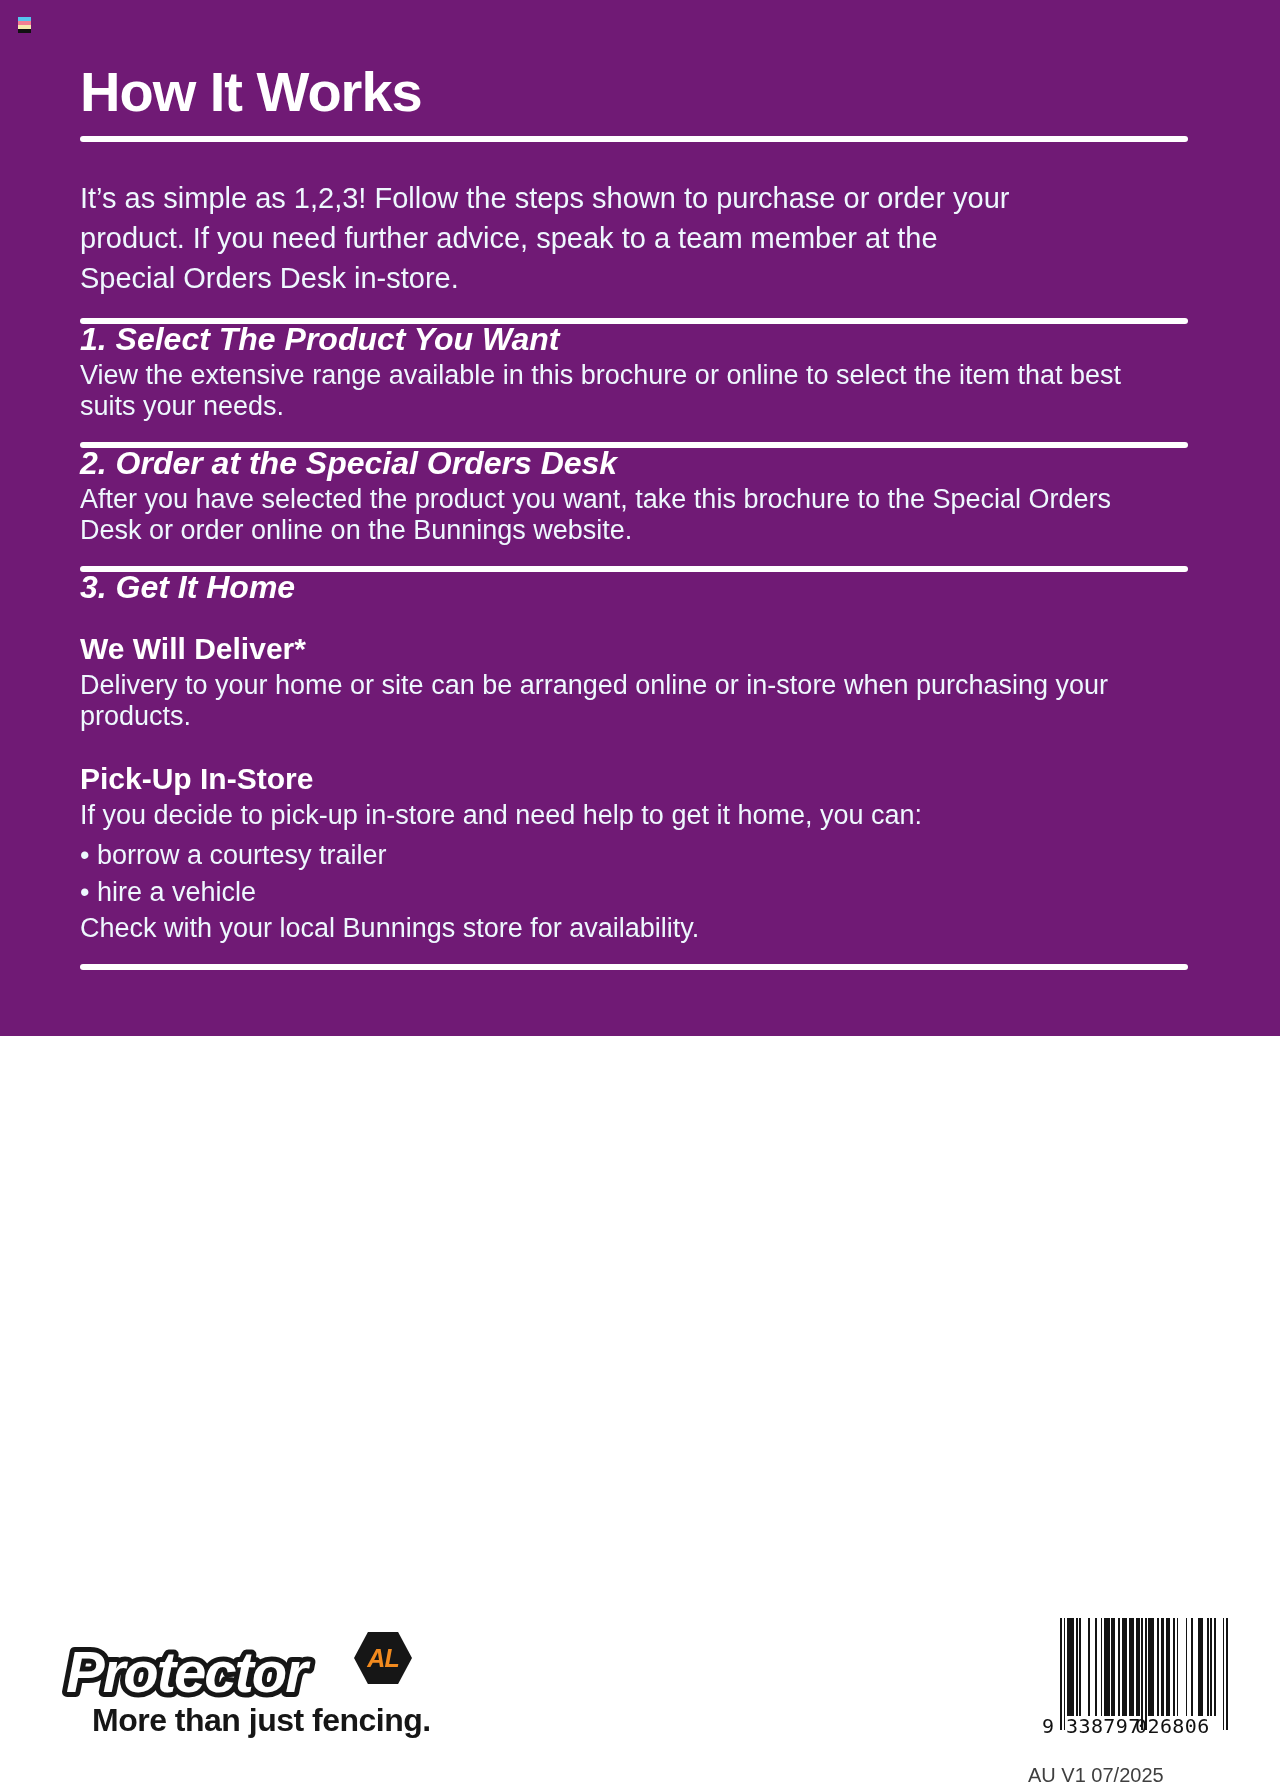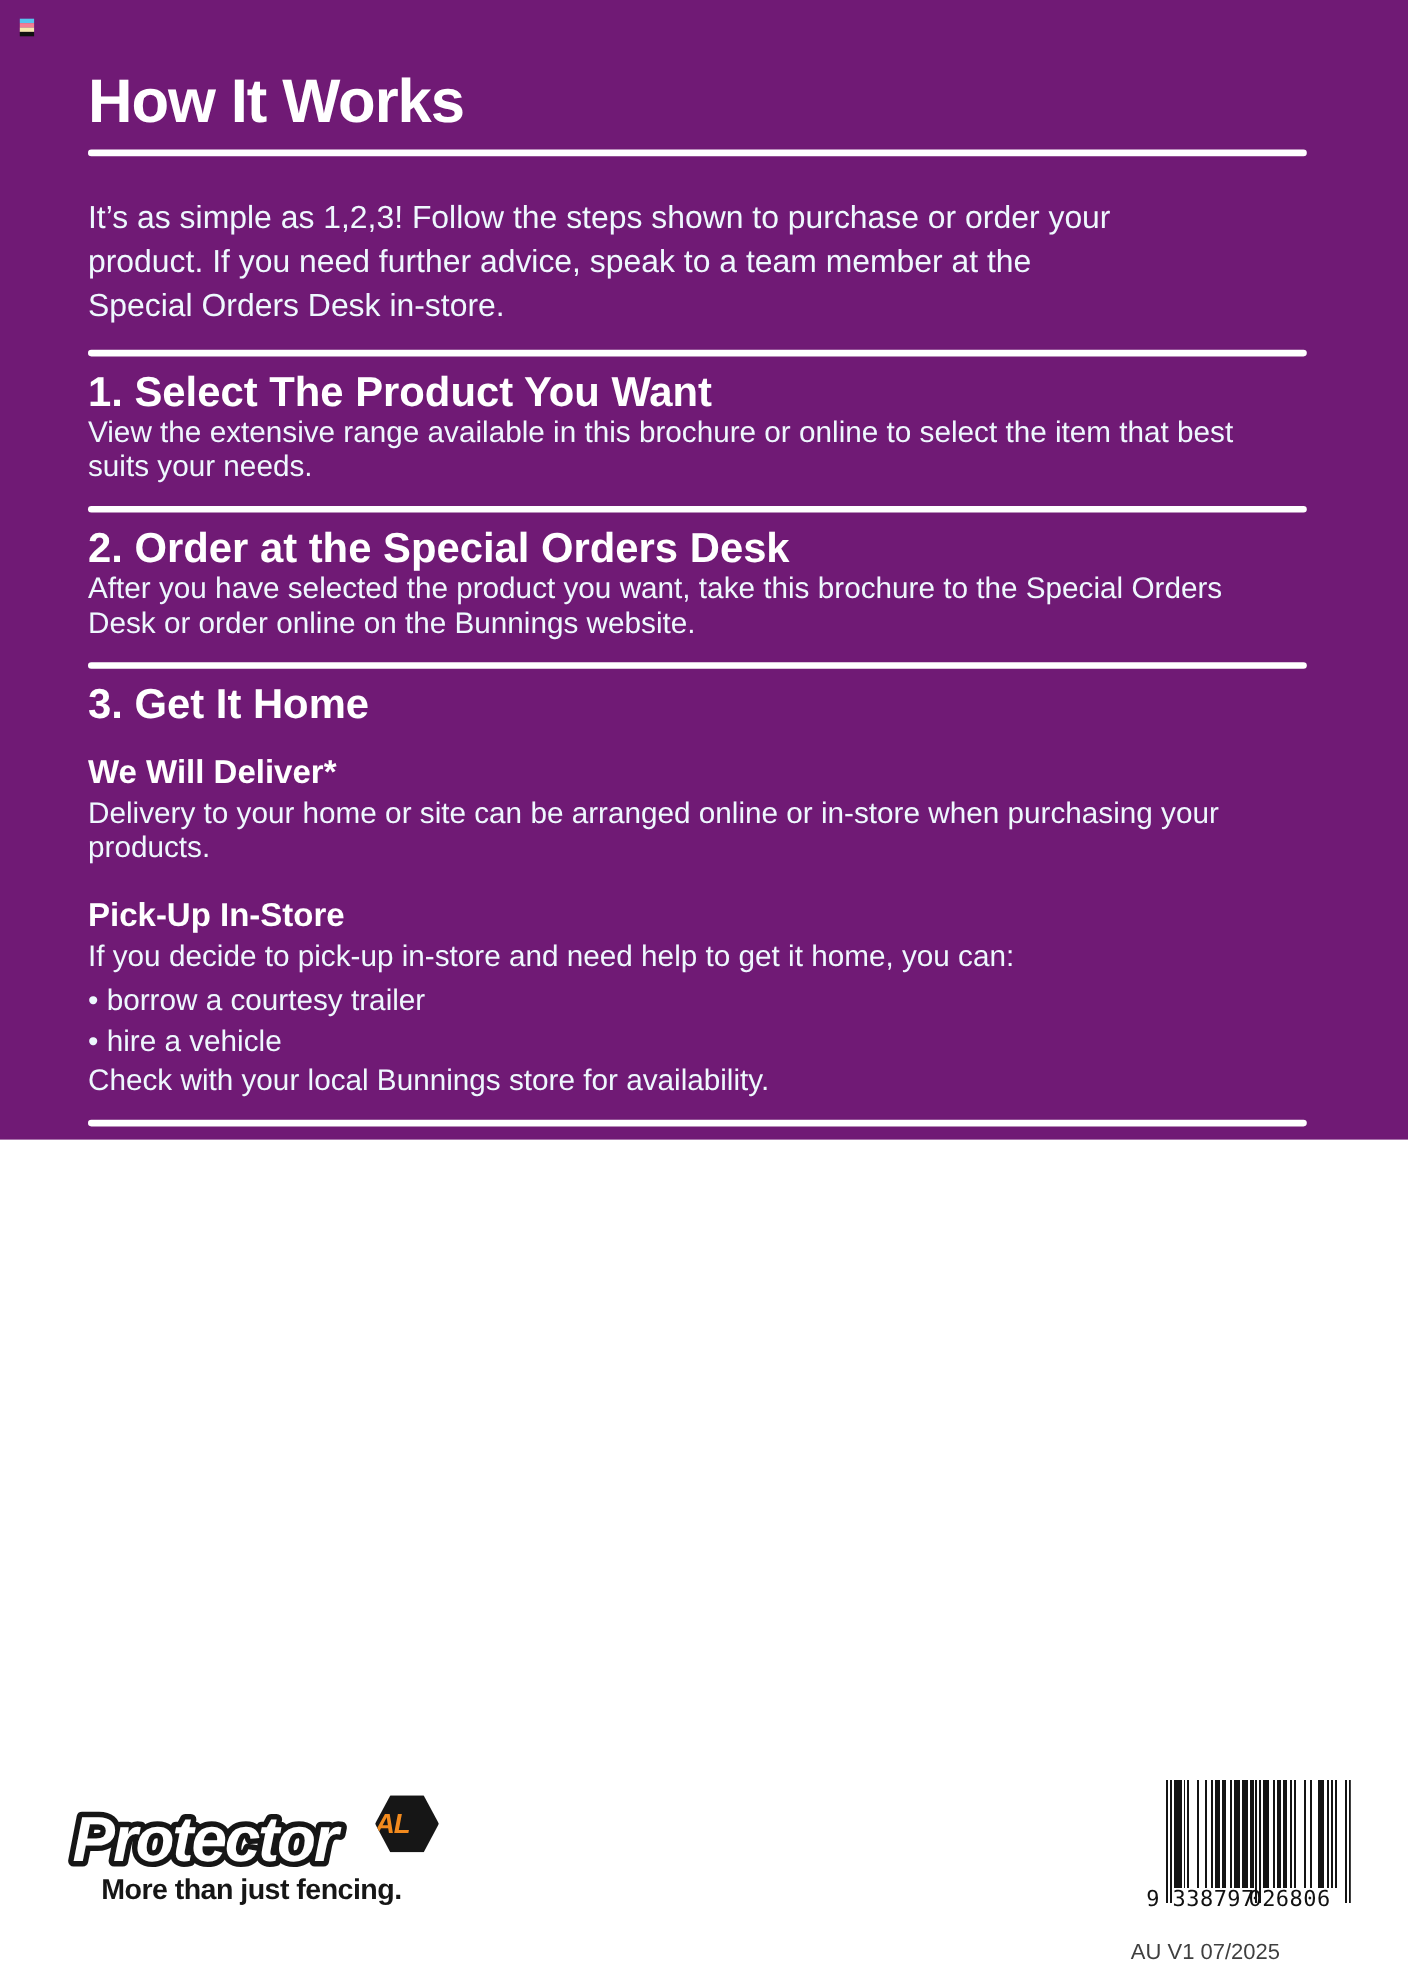"1. Select The Product You" .sec-title { font-size: 38px -> 32px; font-style: none -> italic; margin-top: 18px -> none }
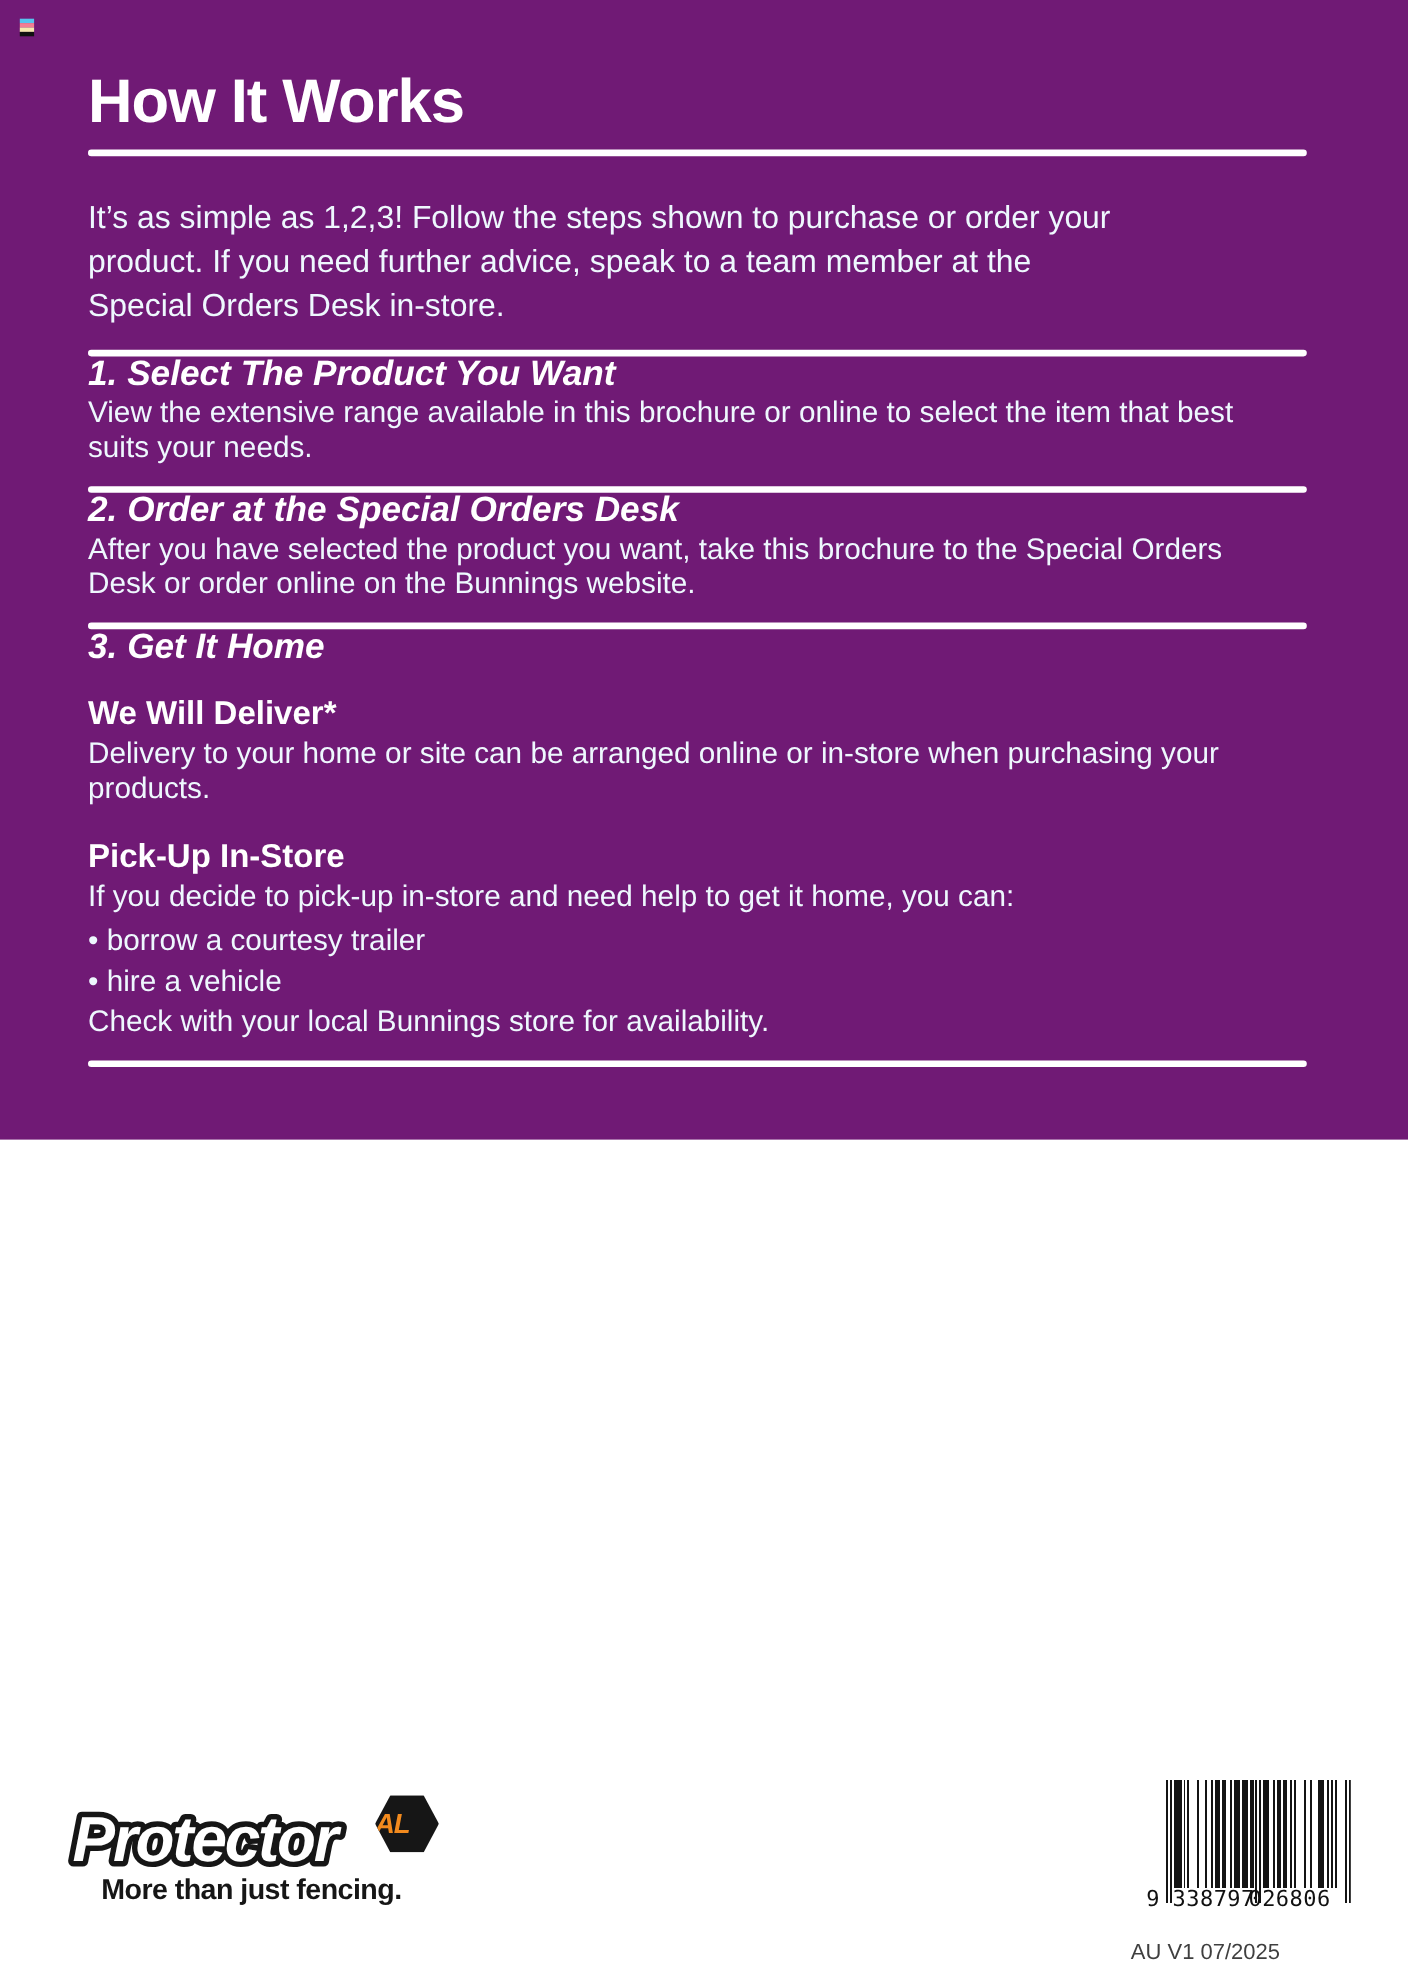"AL" .logo-badge { justify-content: flex-start -> center; left: 281px -> 294px }
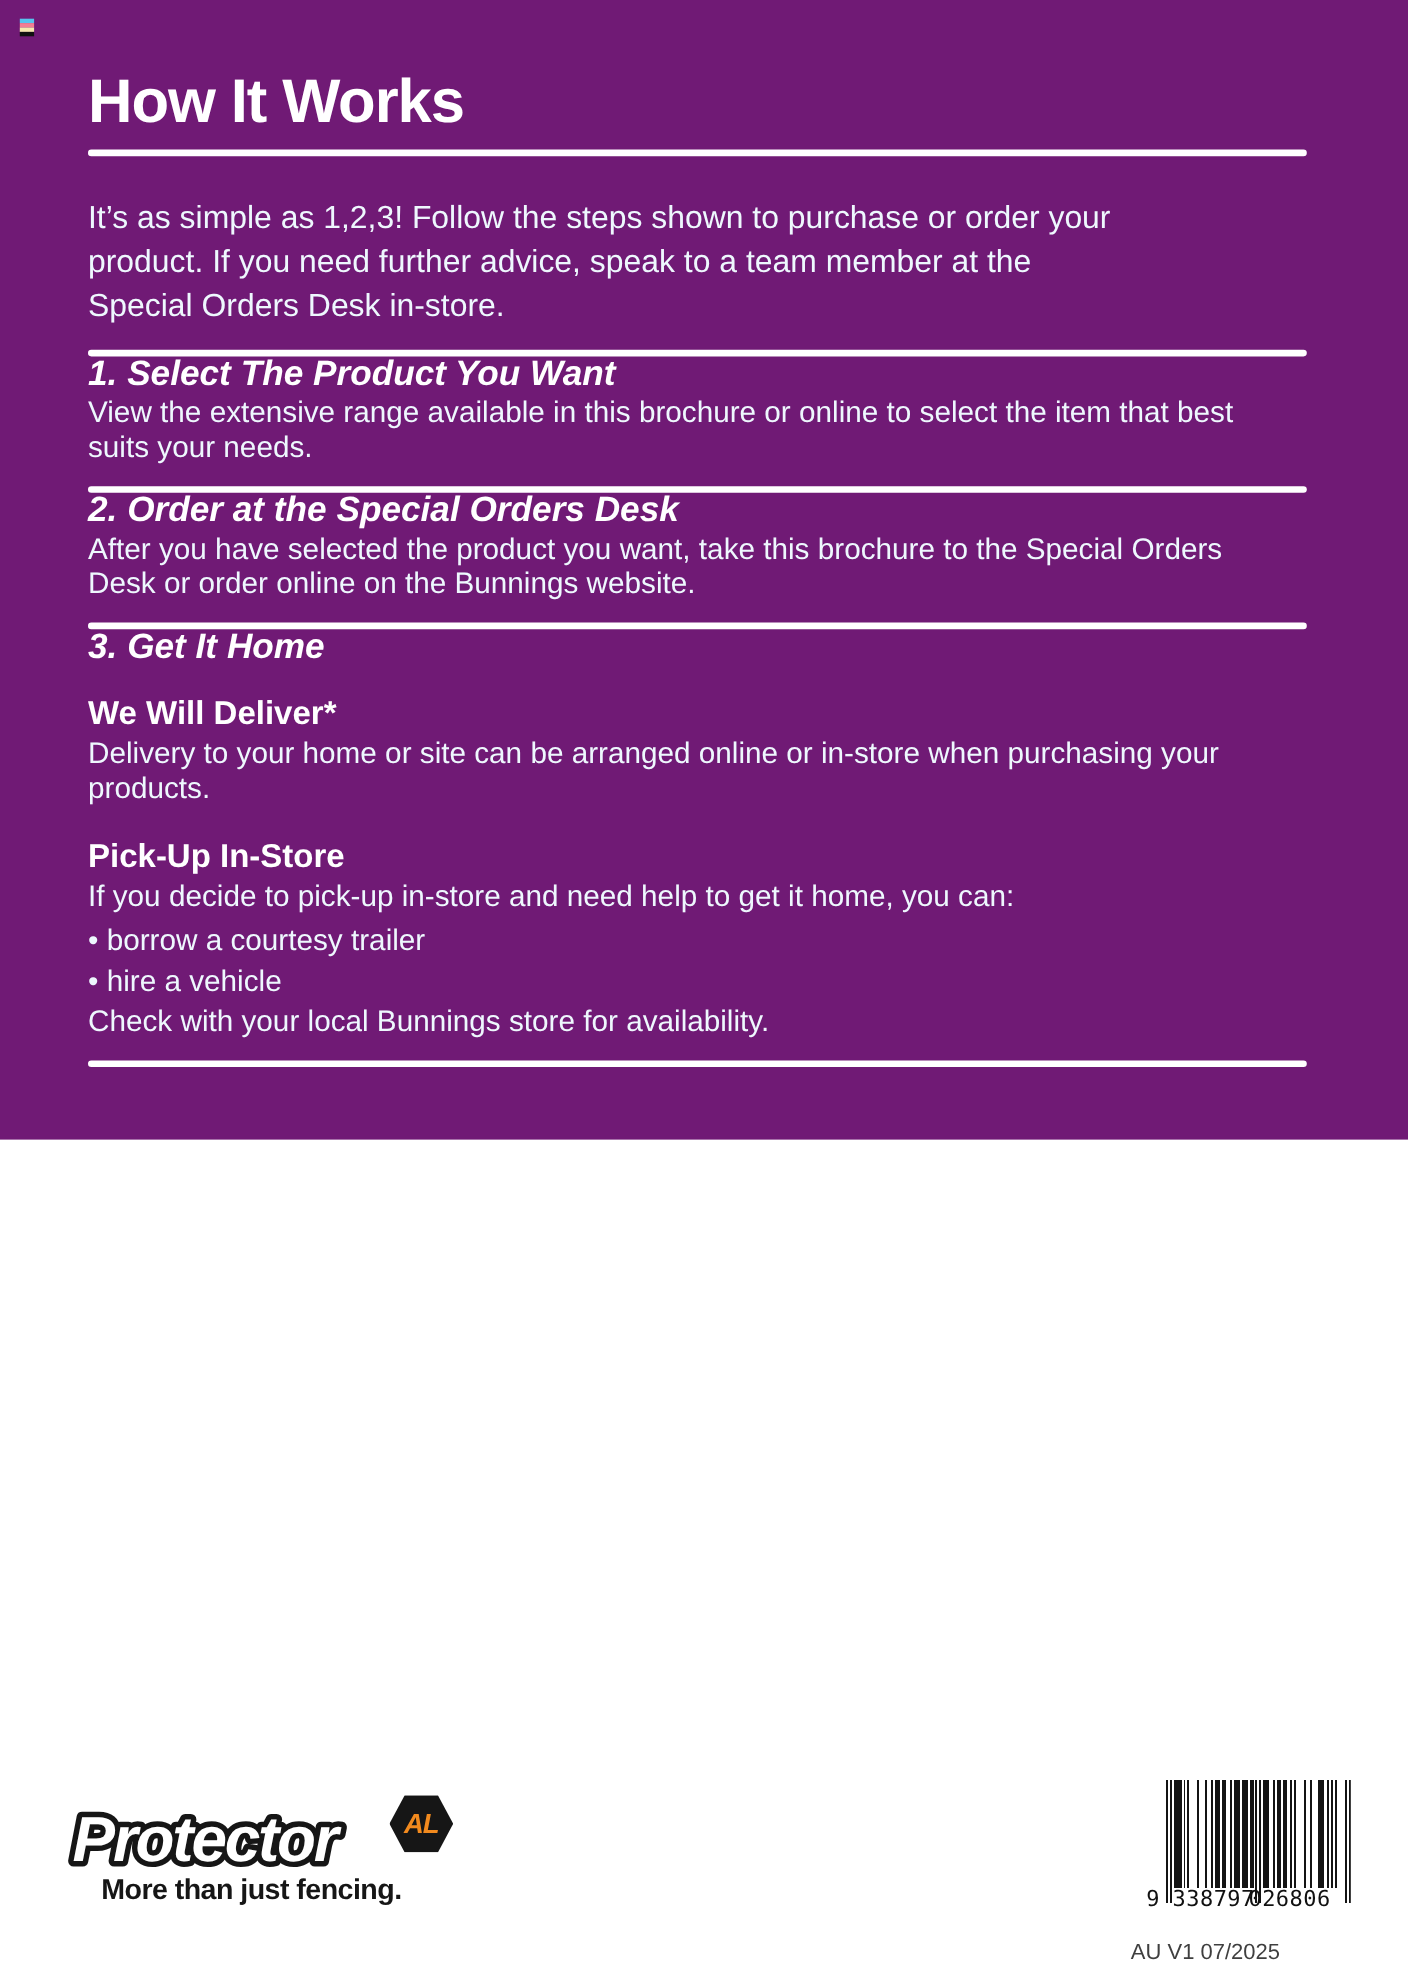"More than just fencing." .logo-tagline { font-size: 26px -> 32px }
